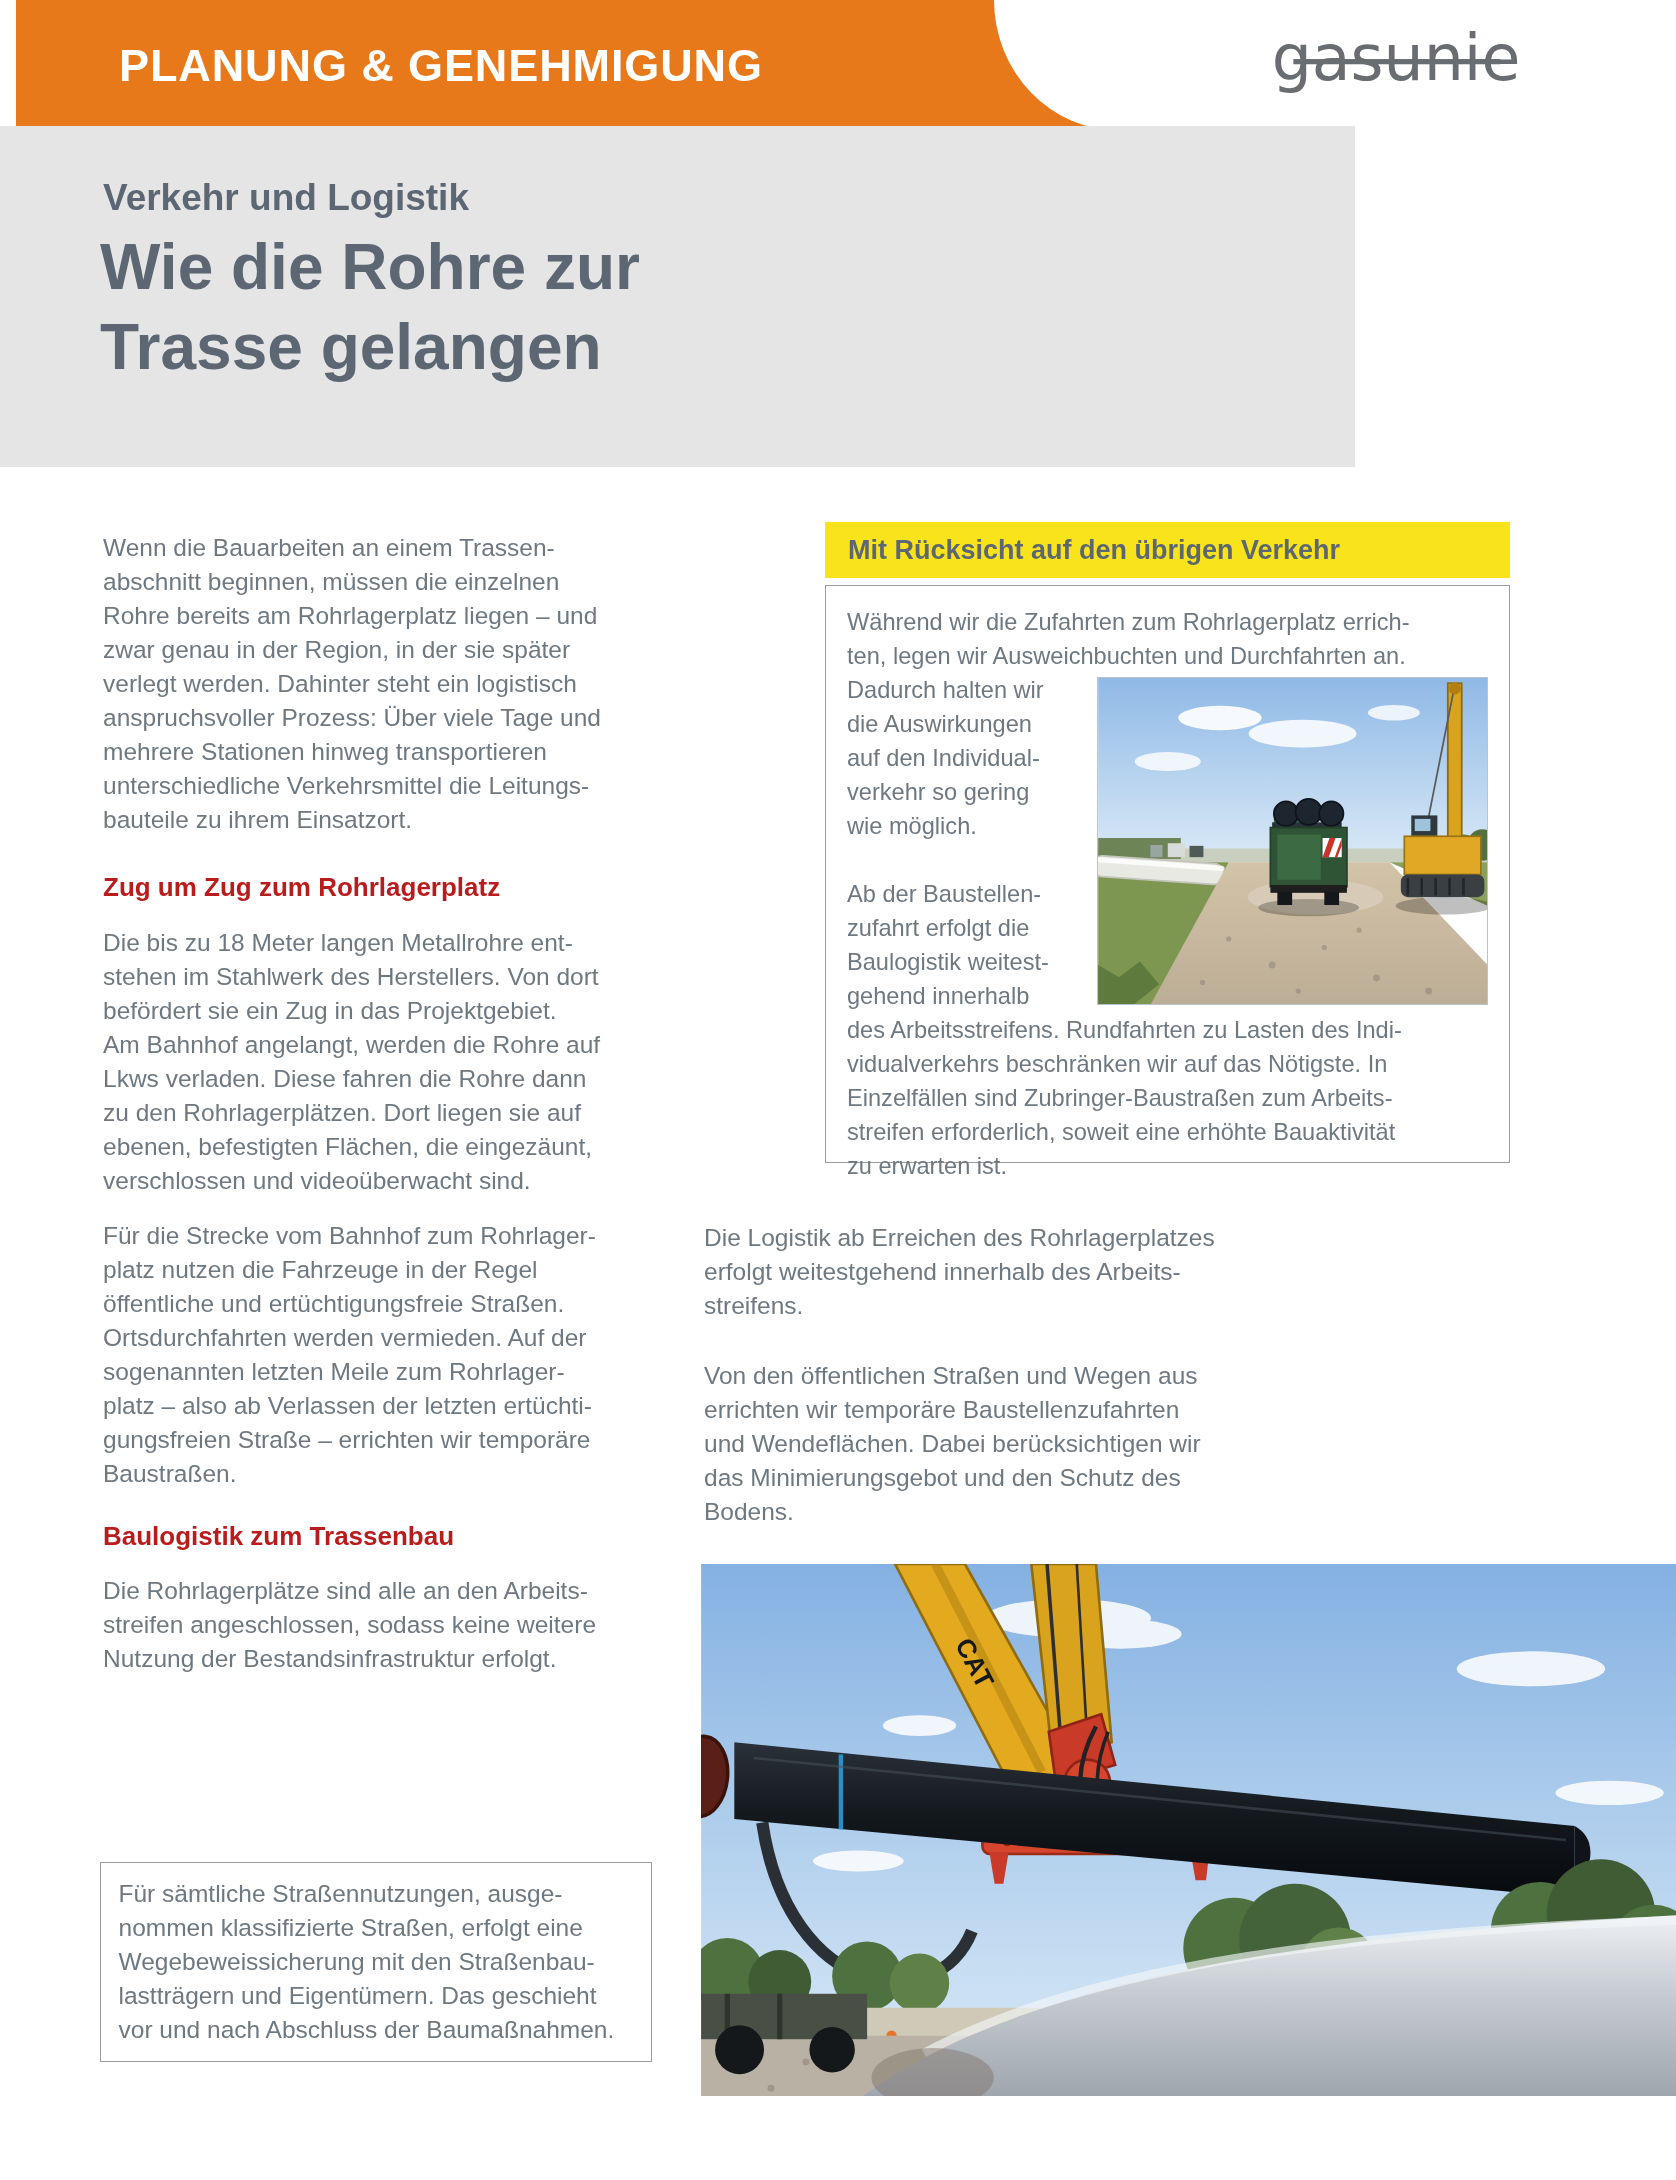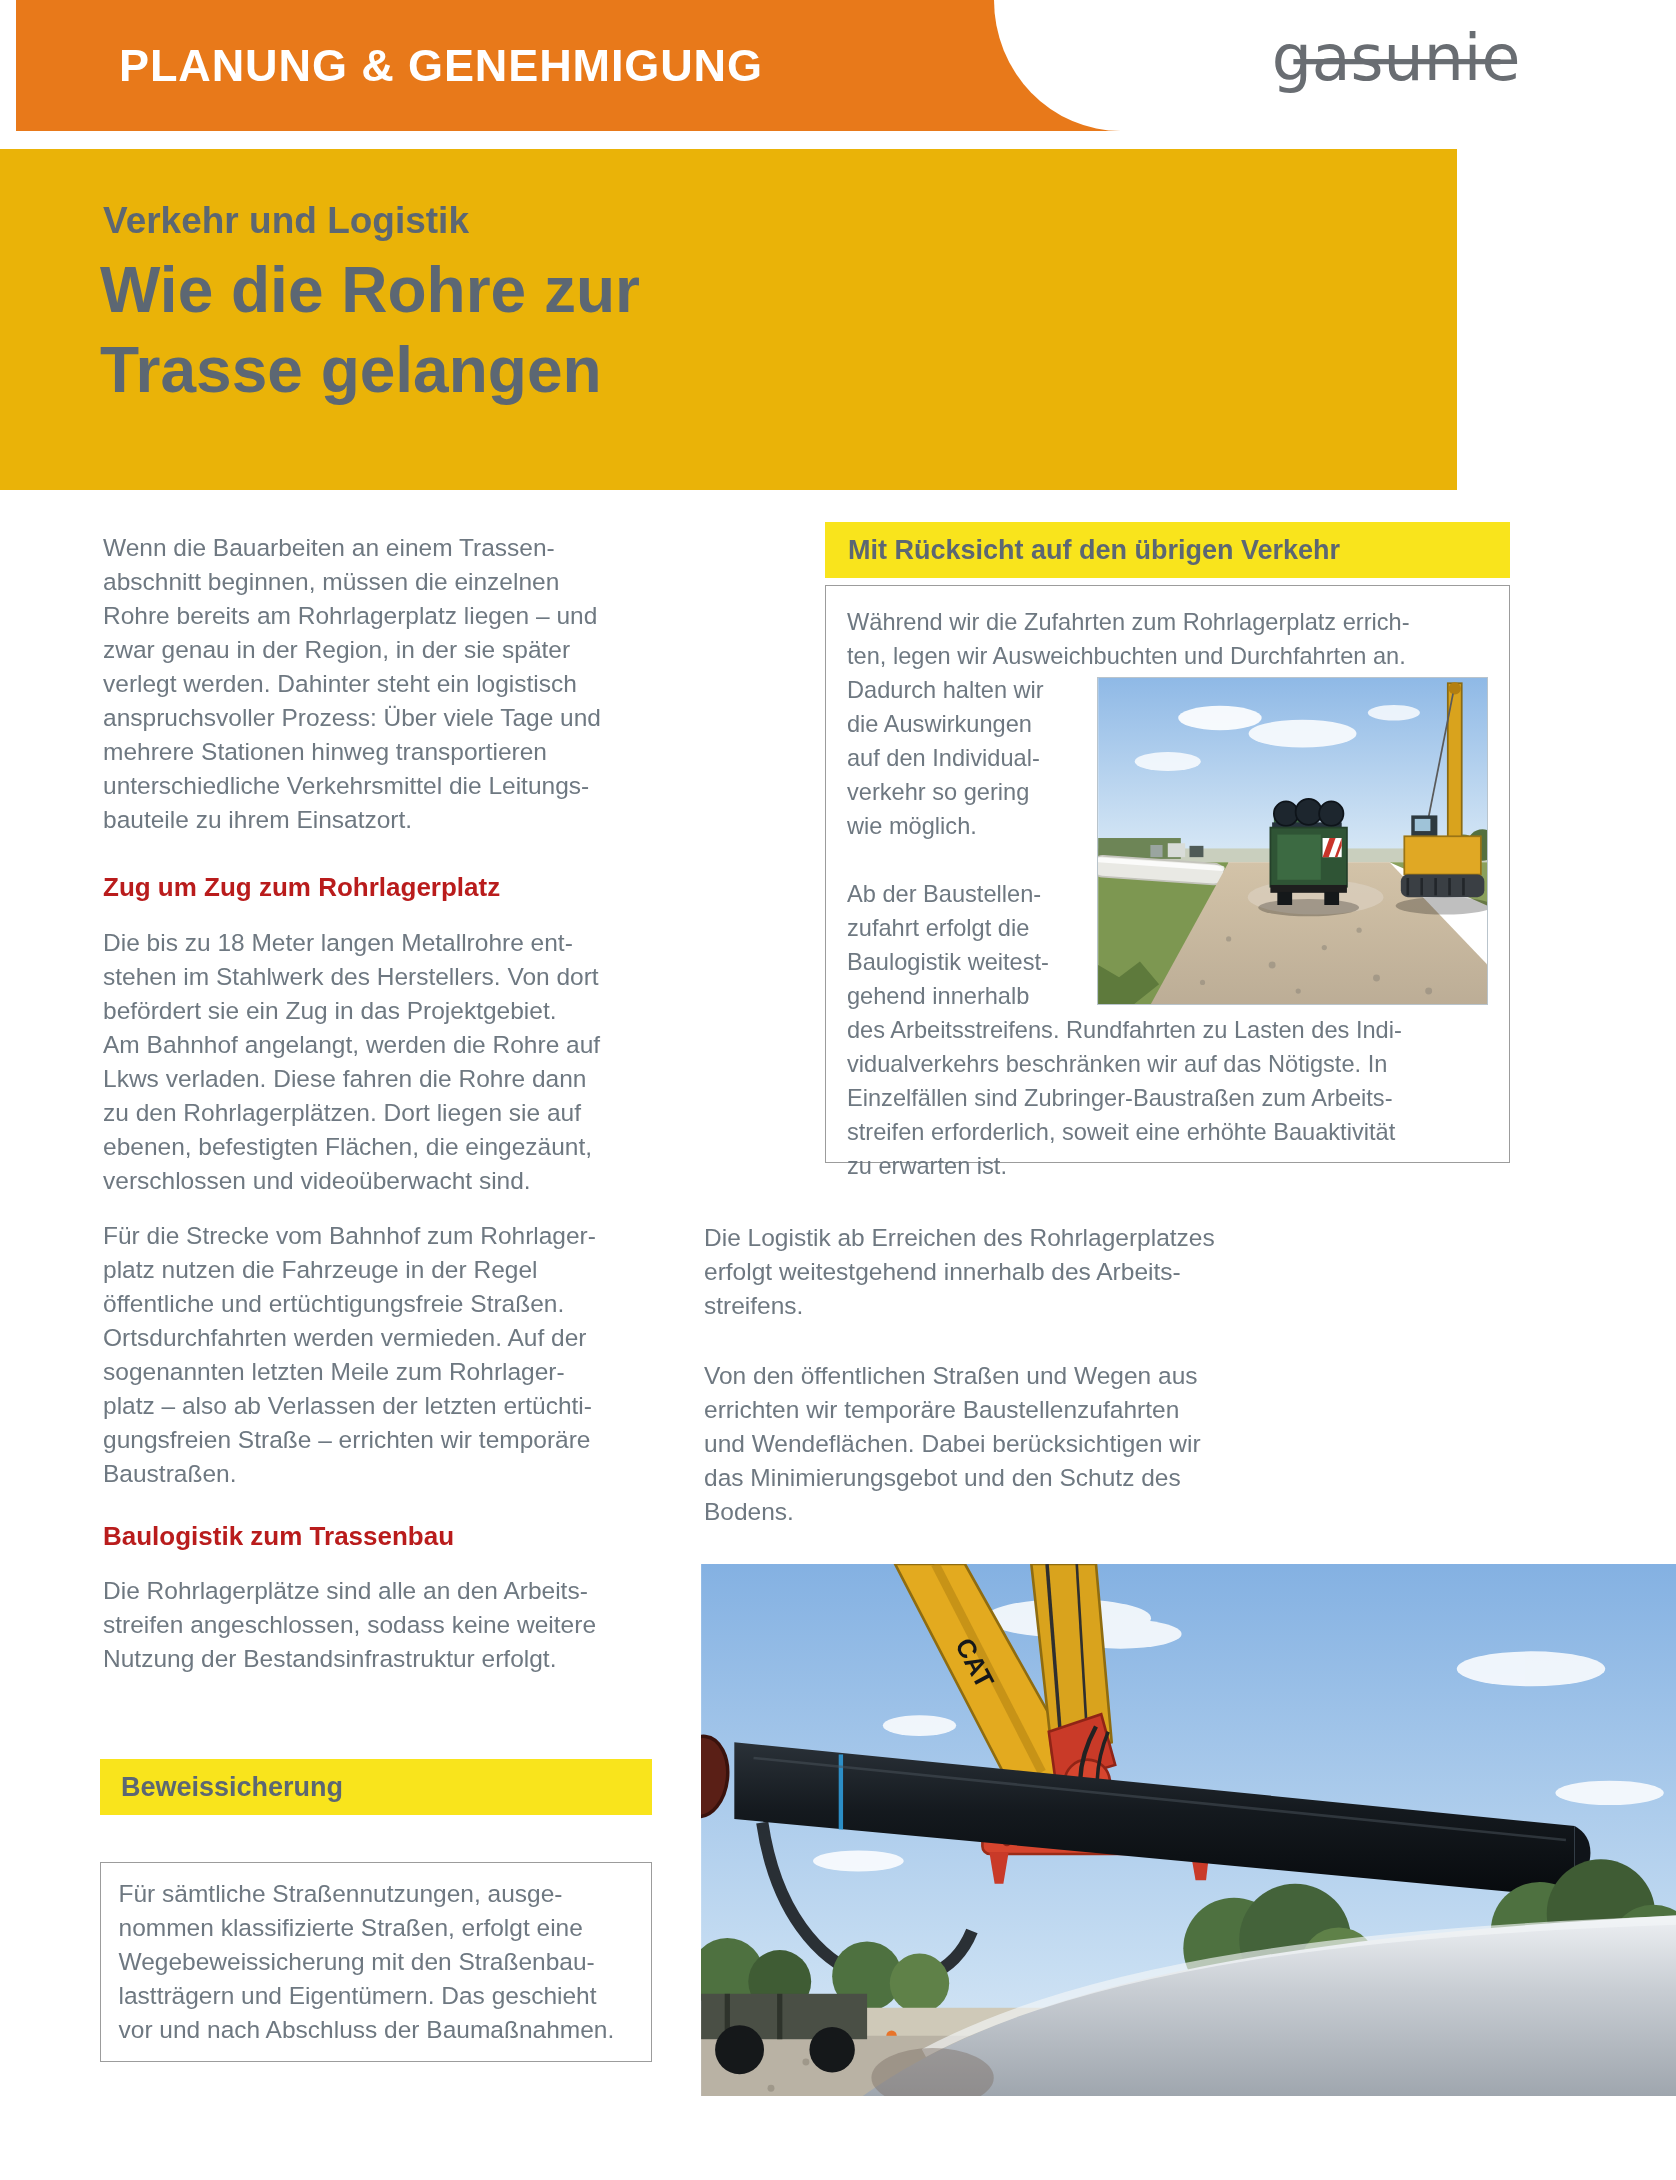"Verkehr und Logistik" .hero { background: #eab308 -> #e5e5e5; top: 149px -> 126px; width: 1457px -> 1355px }
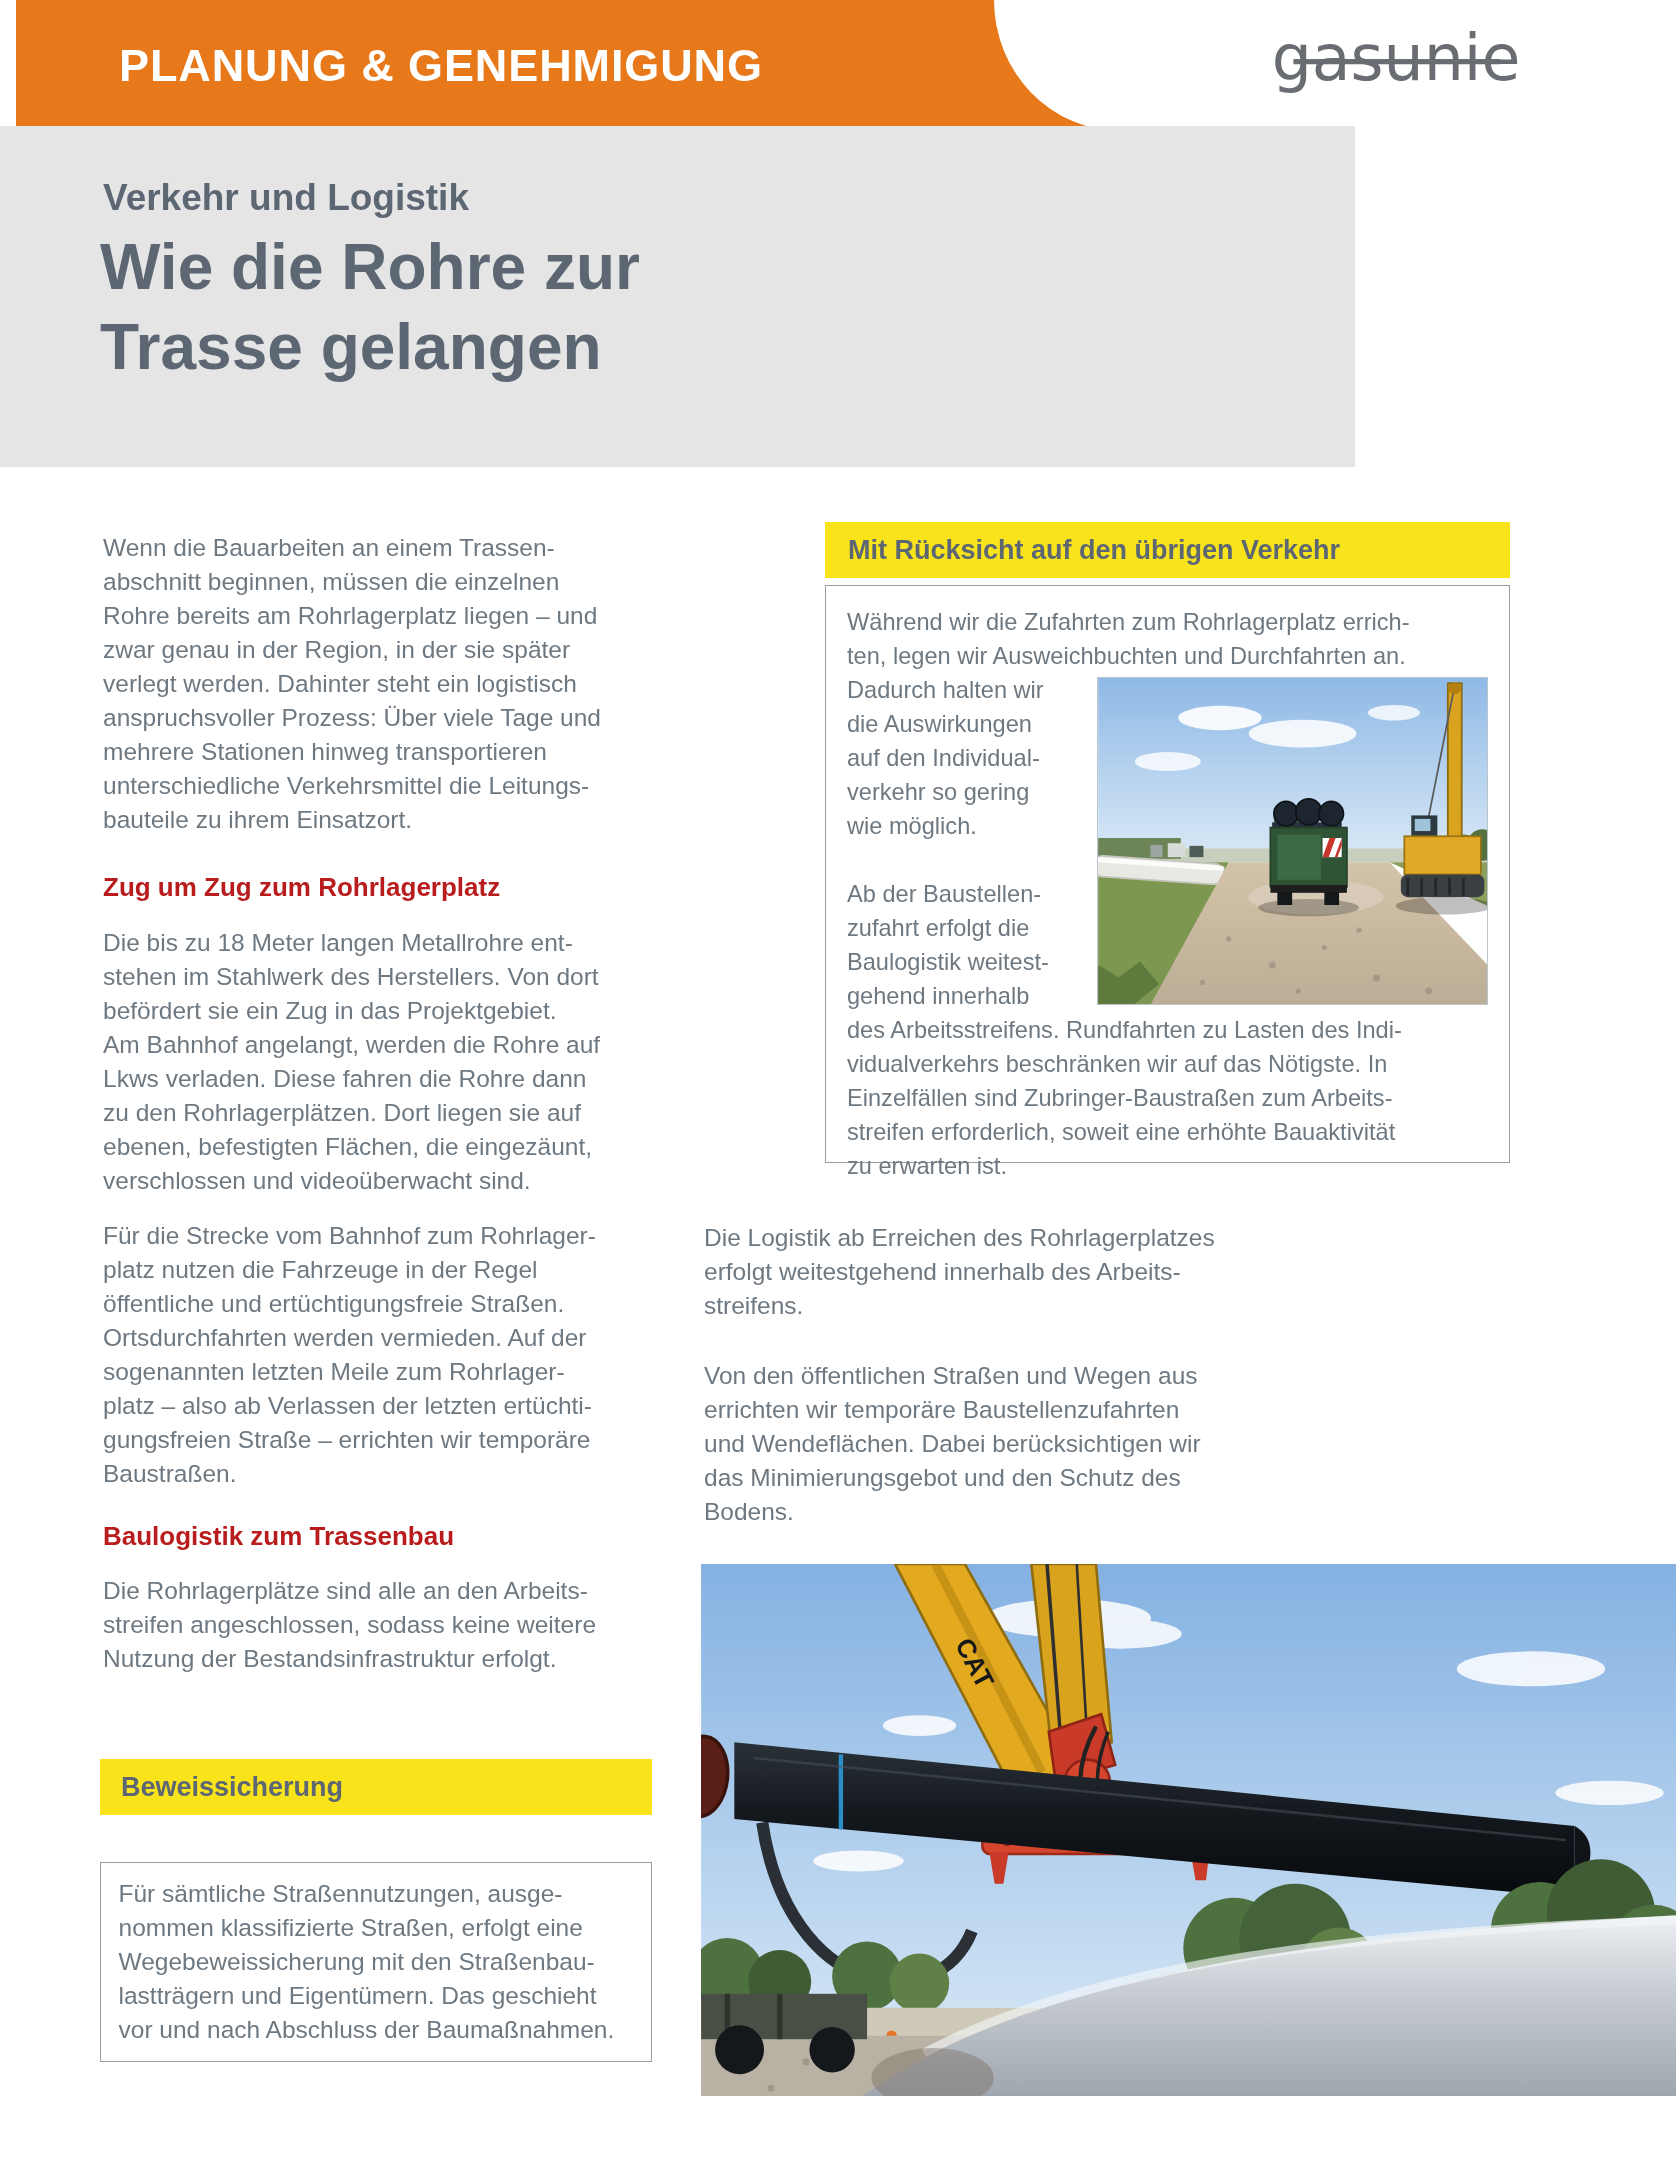"Beweissicherung" div.ylabel { html: <div>Beweissicherung</div> -> none }
